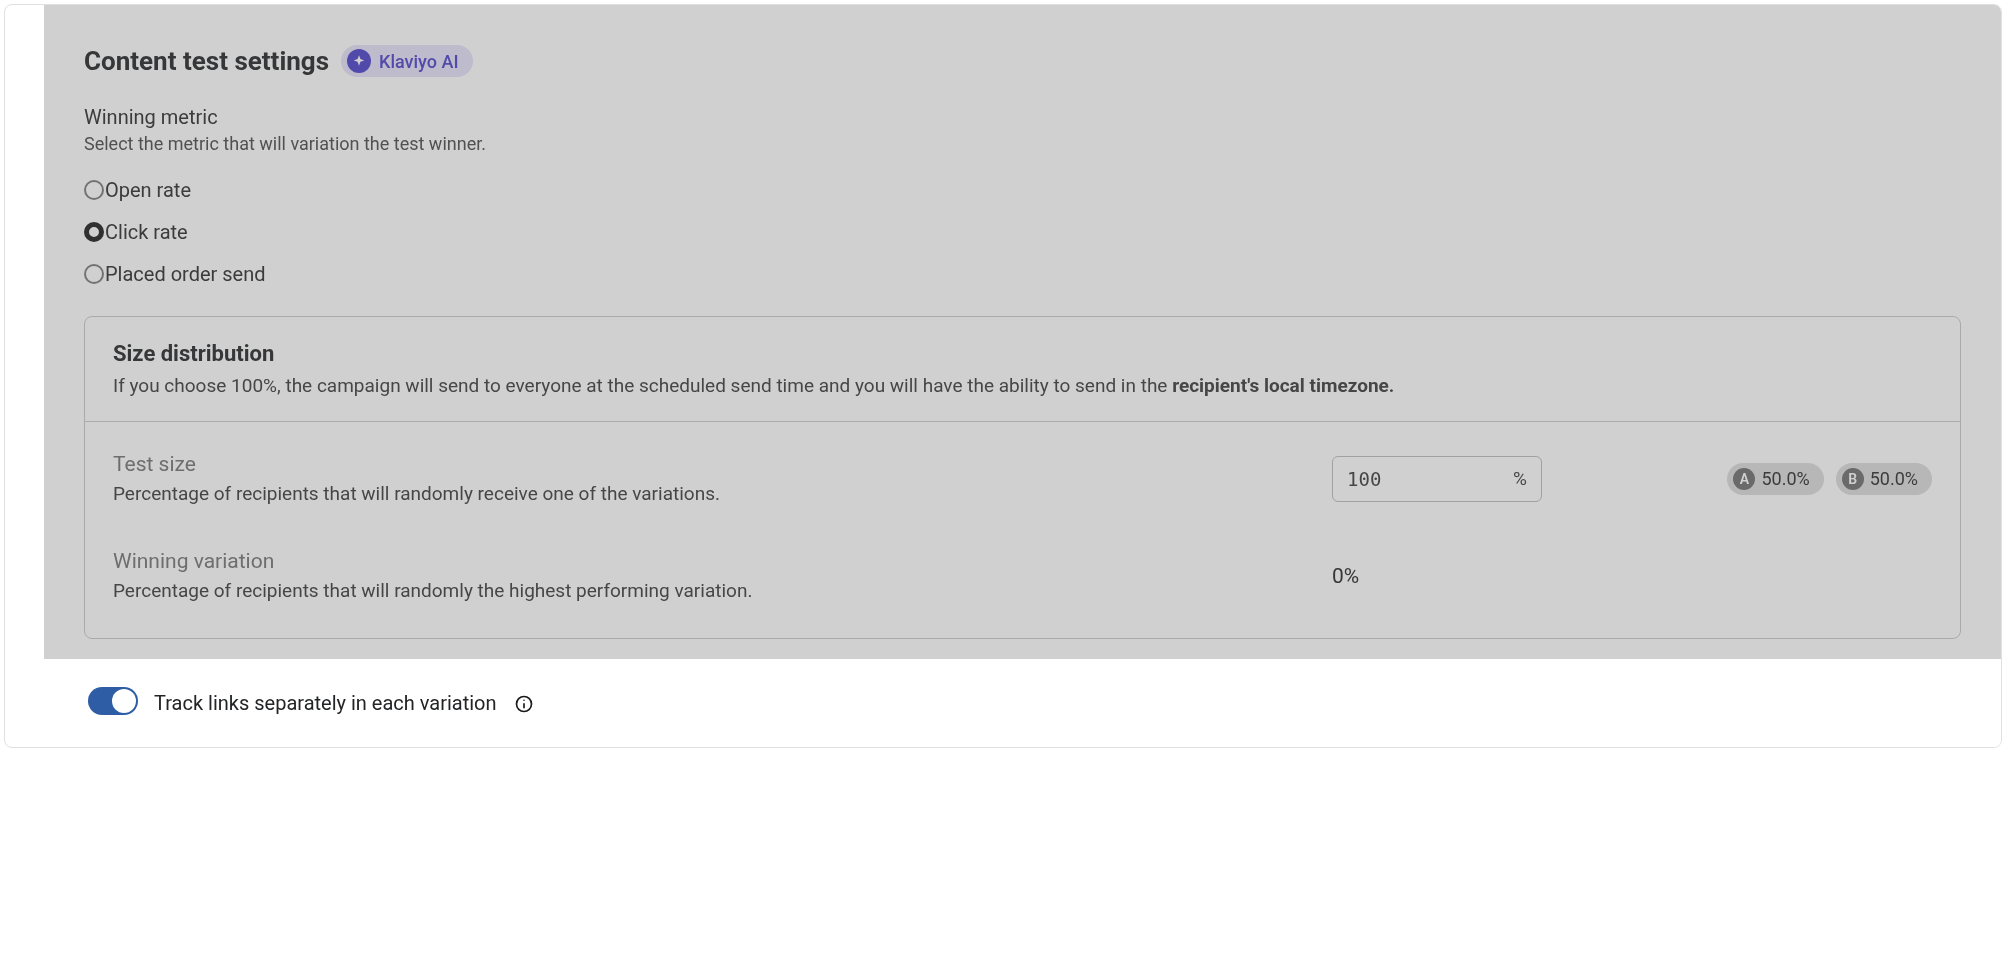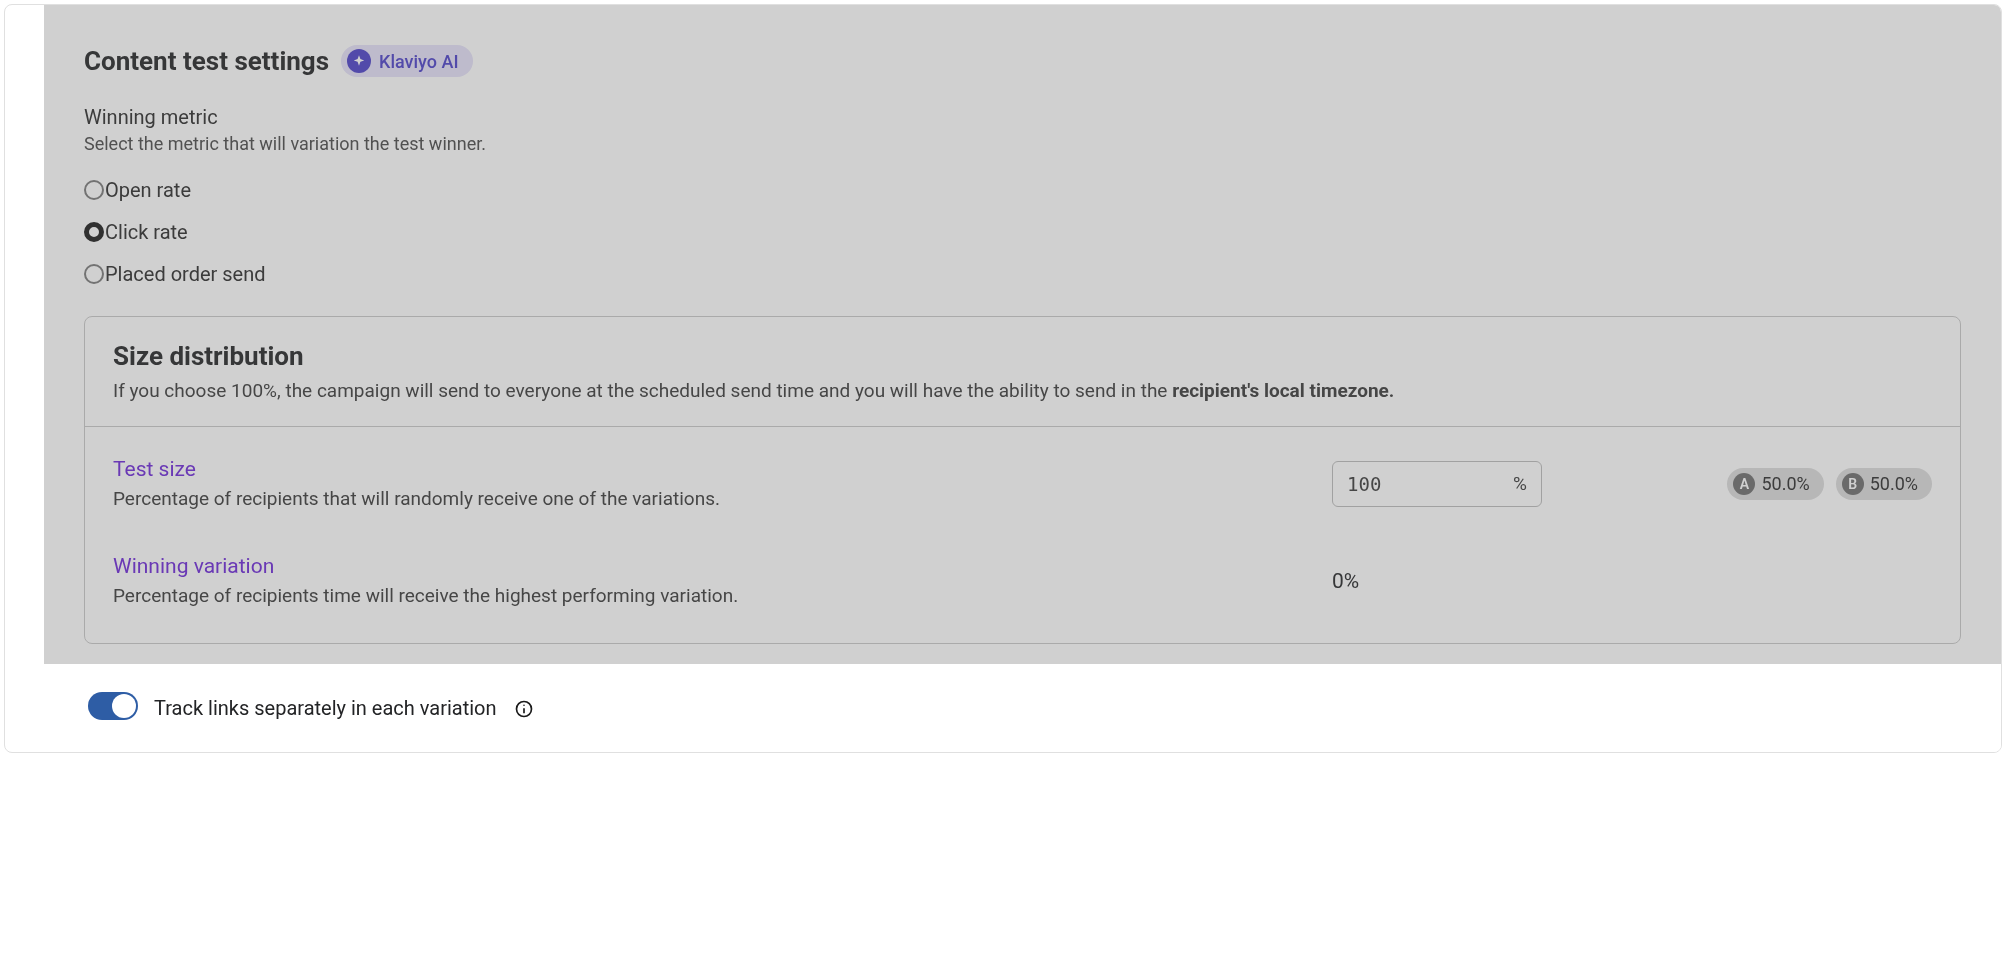"Size distribution" .dist-title { font-size: 26px -> 22px }
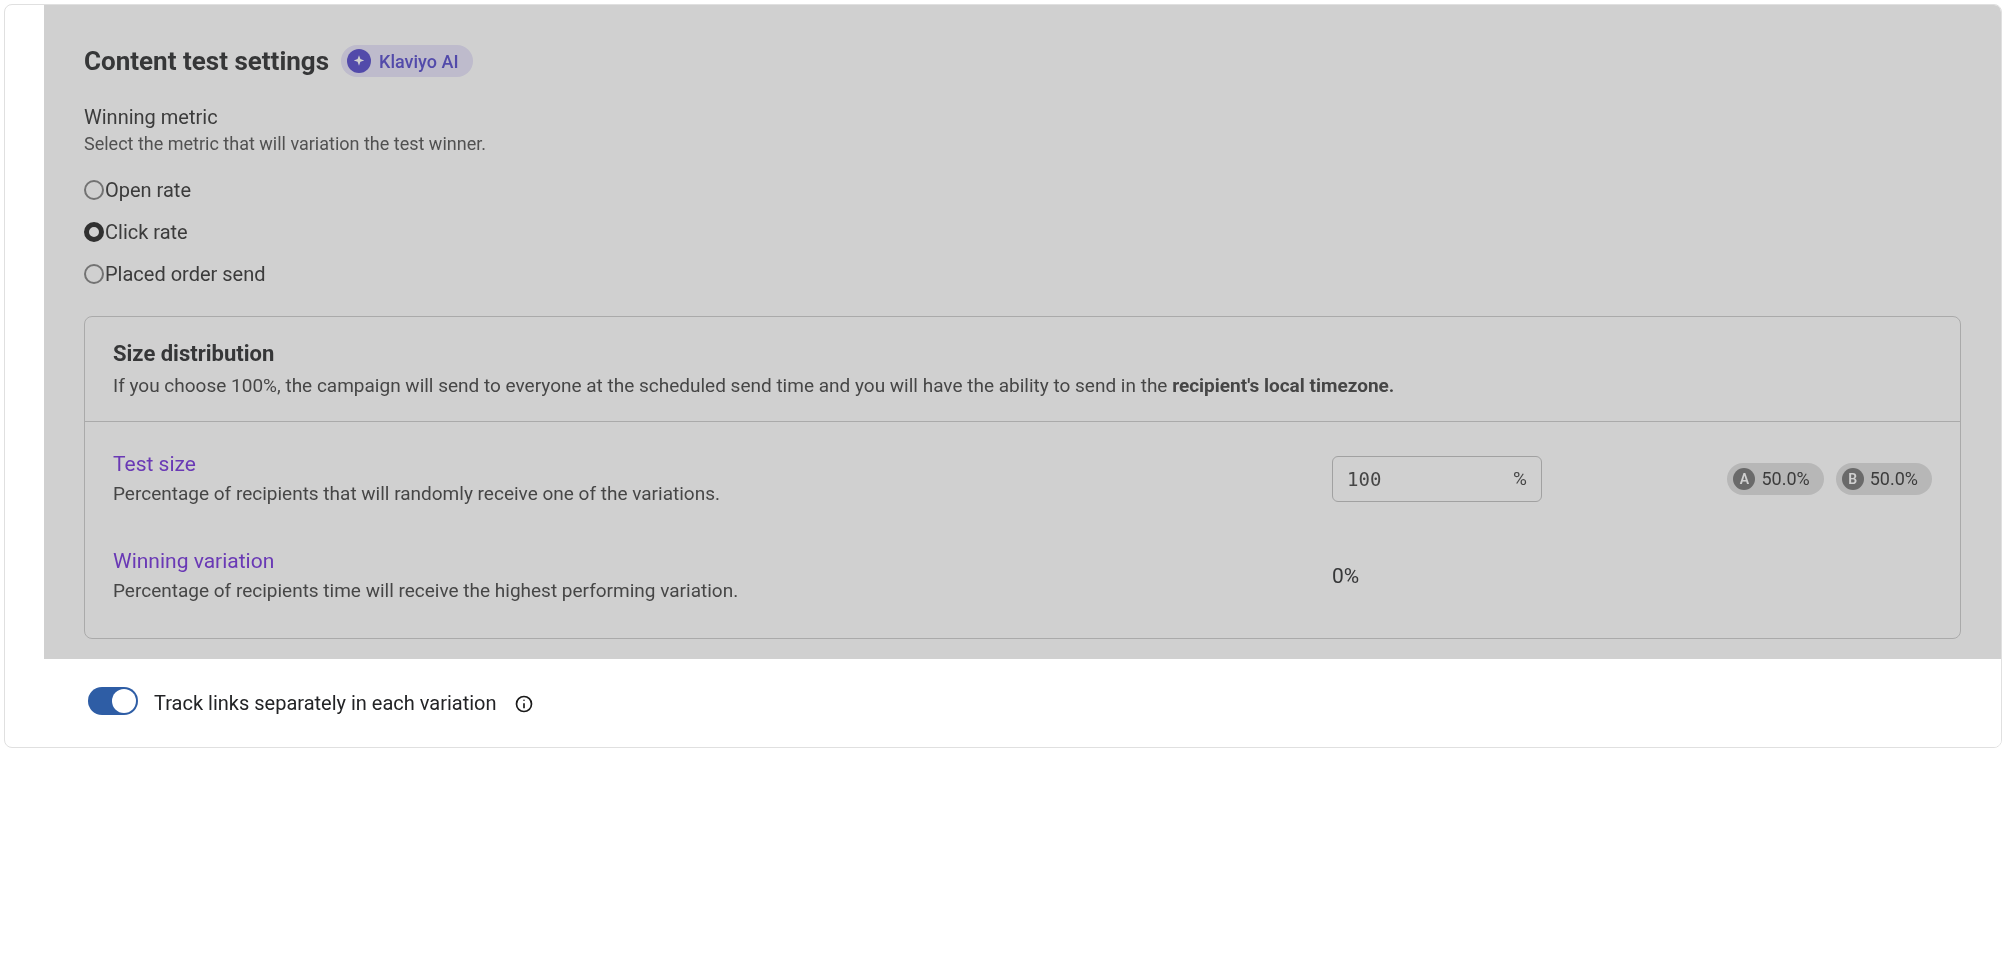"Test size" .dist-subtitle { color: #6d28d9 -> #737373 }
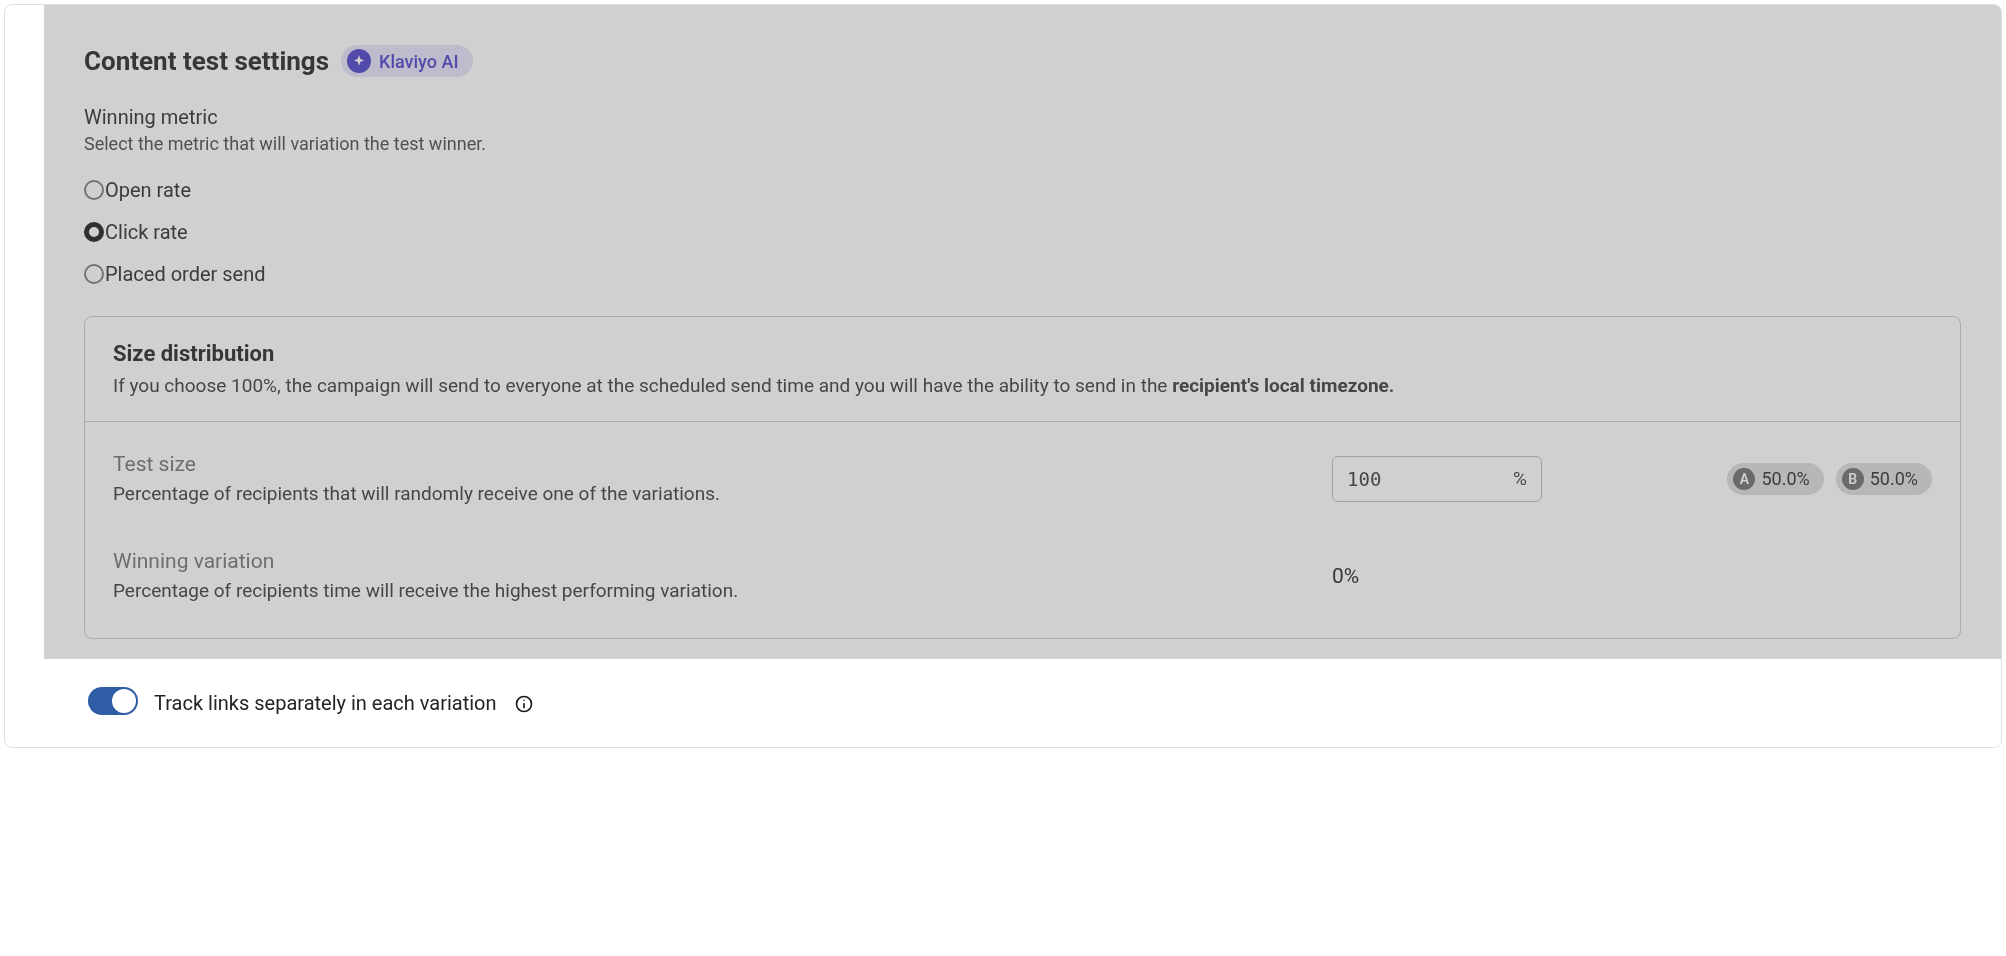"Percentage of recipients time will" div.dist-subhelp { text: time will receive -> that will randomly }
